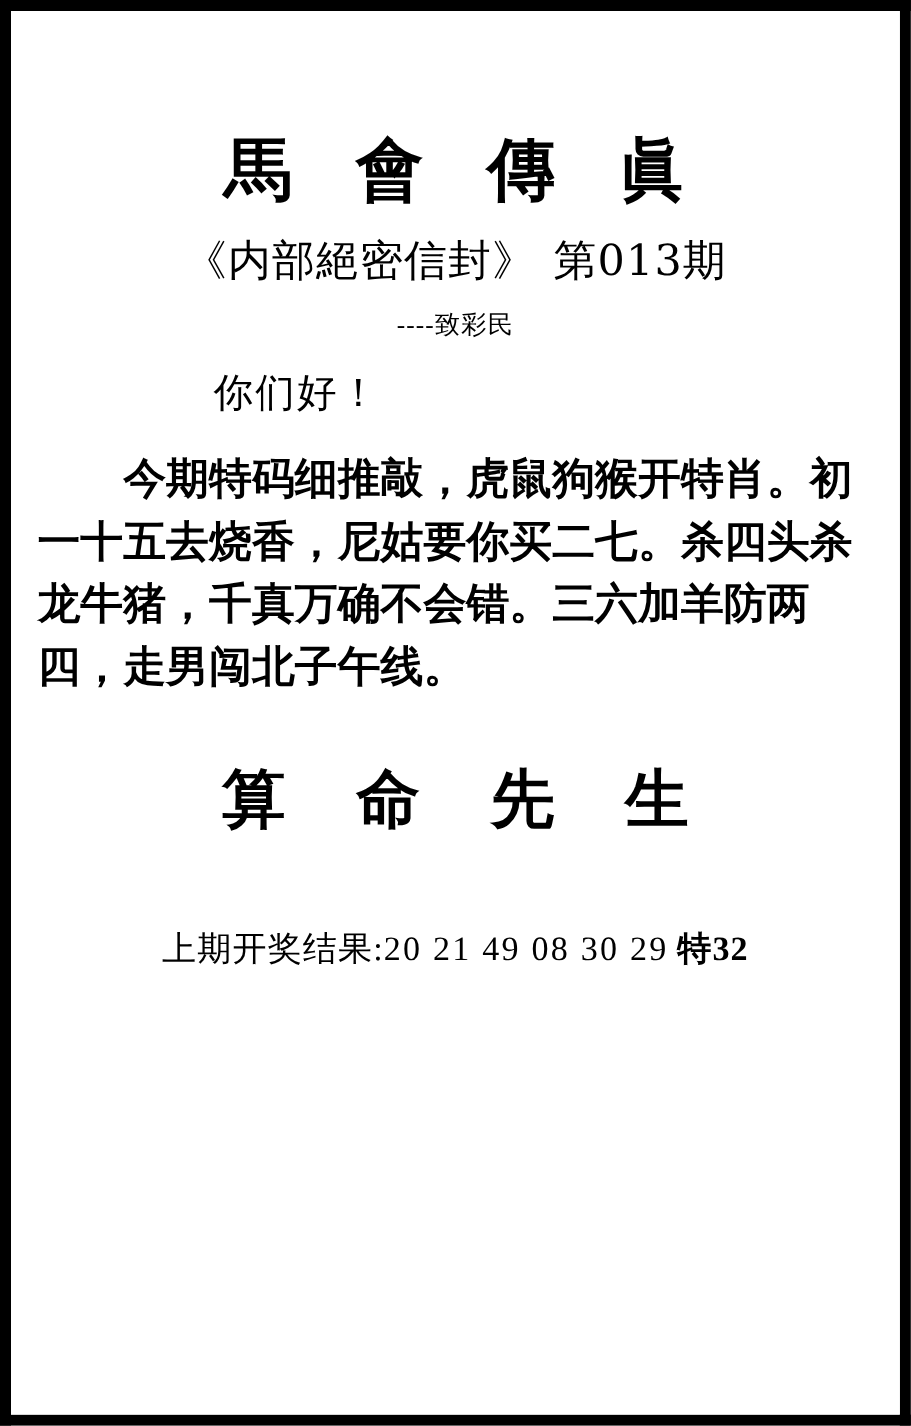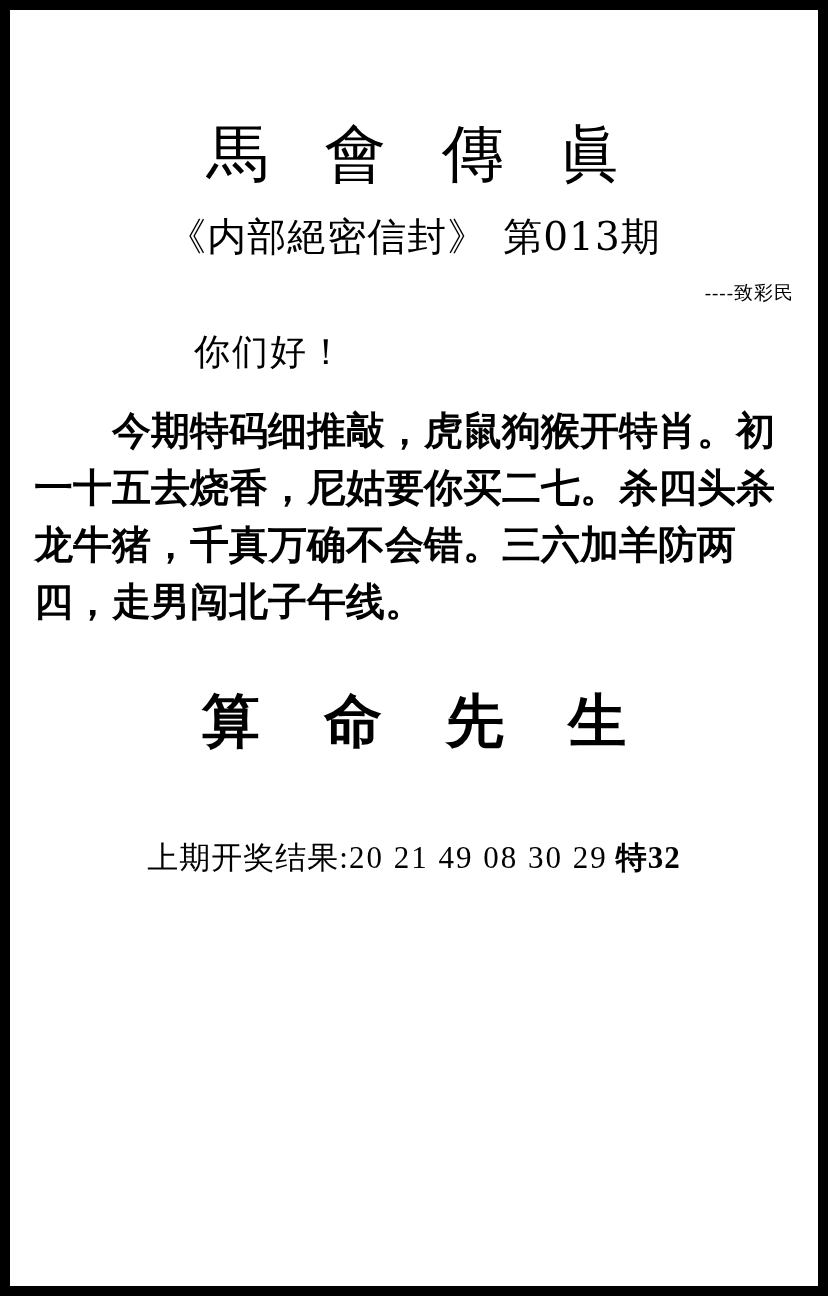"馬 會 傳 眞" .title { font-weight: normal -> bold }
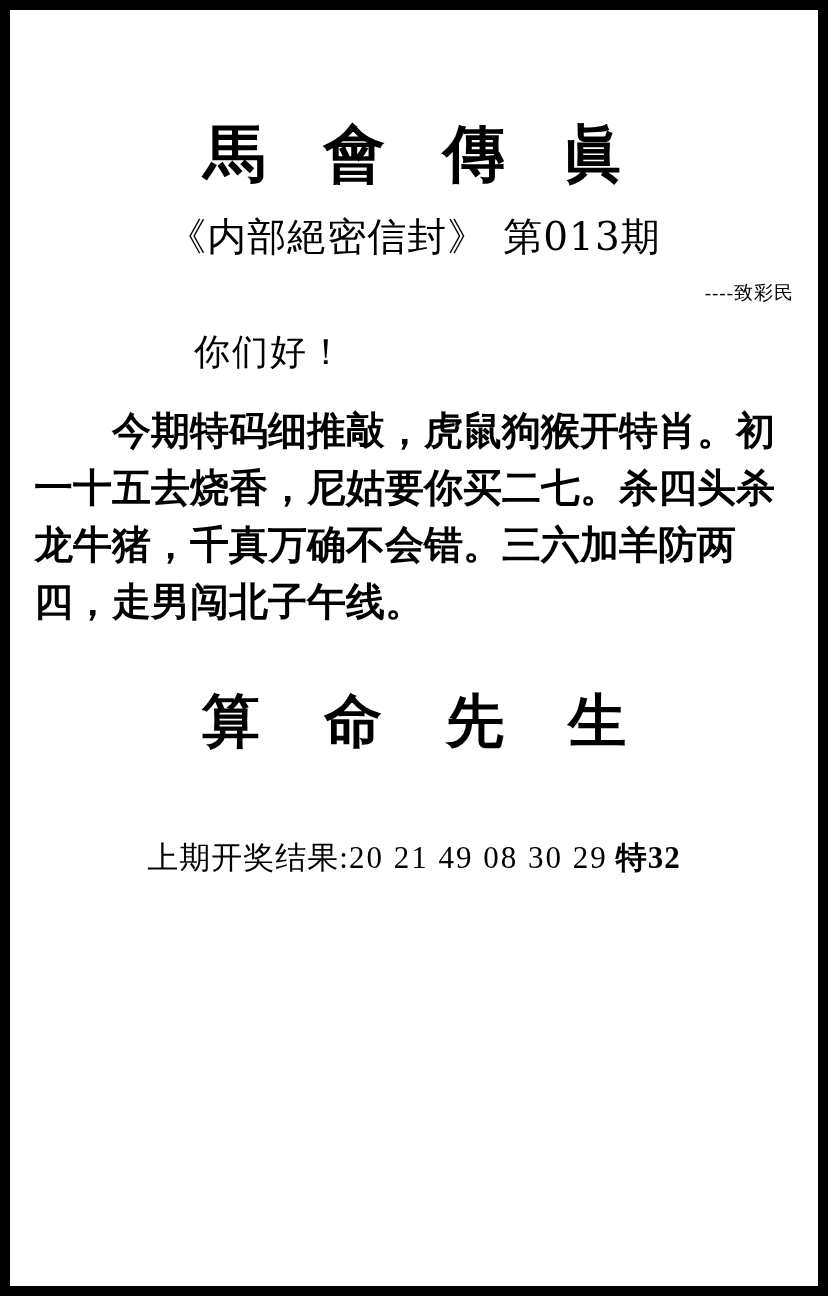"----致彩民" .dedication { font-size: 19px -> 23px; text-align: right -> center }
